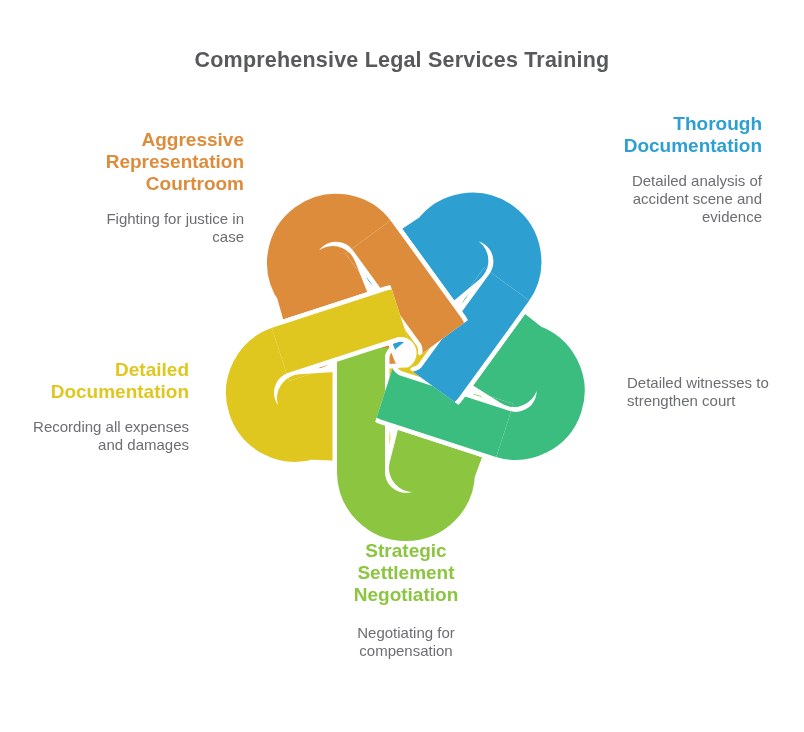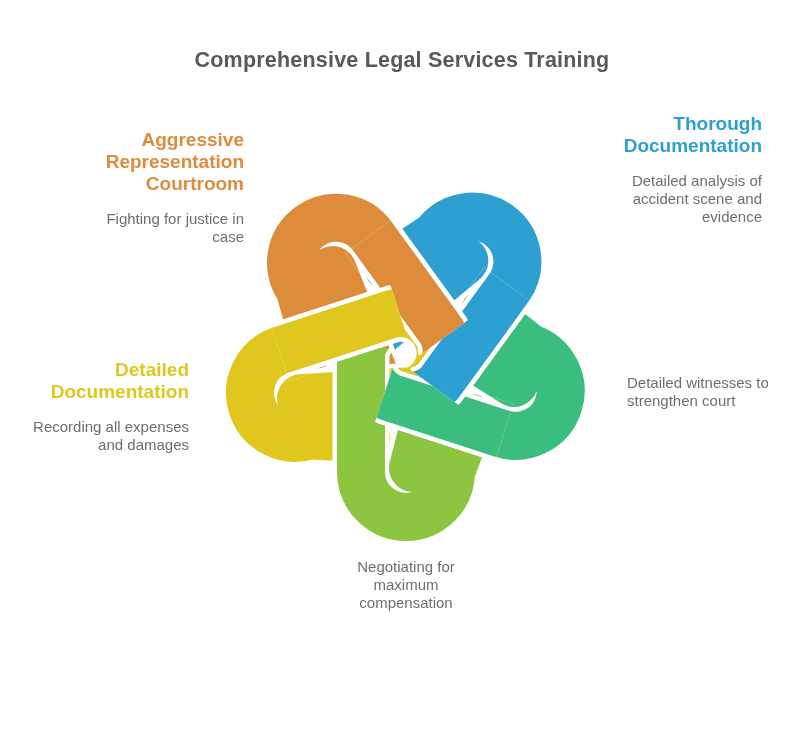"Strategic" div.svc-title { html: none -> <div> <span>Strategic</span> <span>Settlement</span> <span>Negotiation</span> </div> }
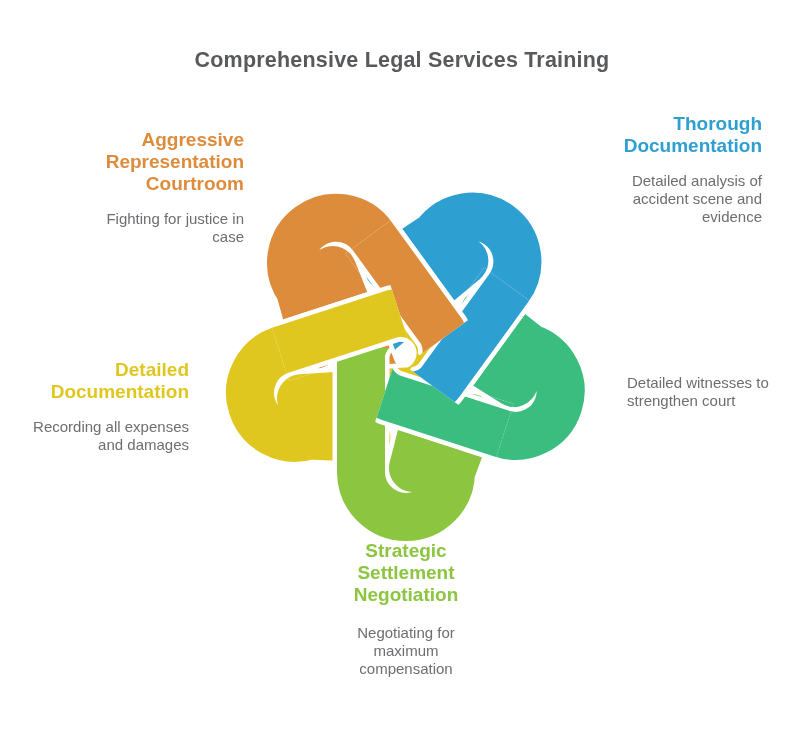"maximum" span { html: <span>maximum</span> -> none }
